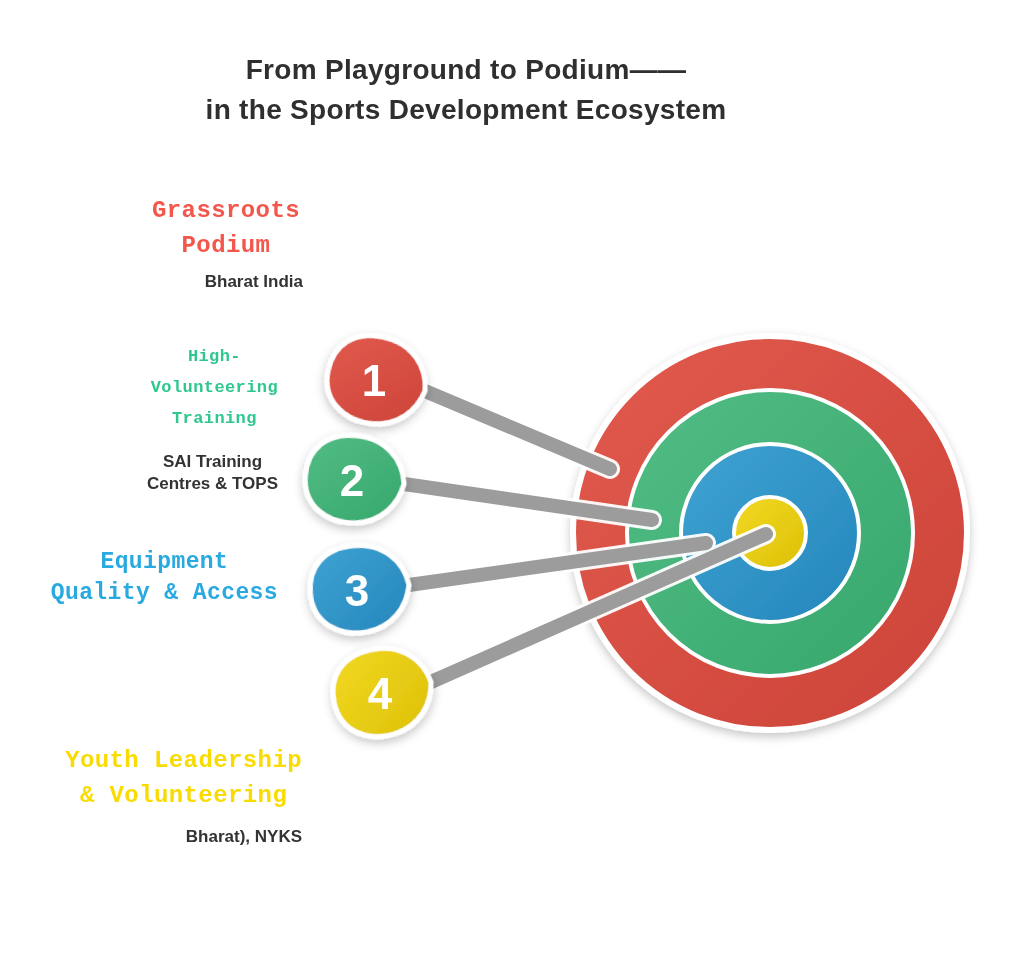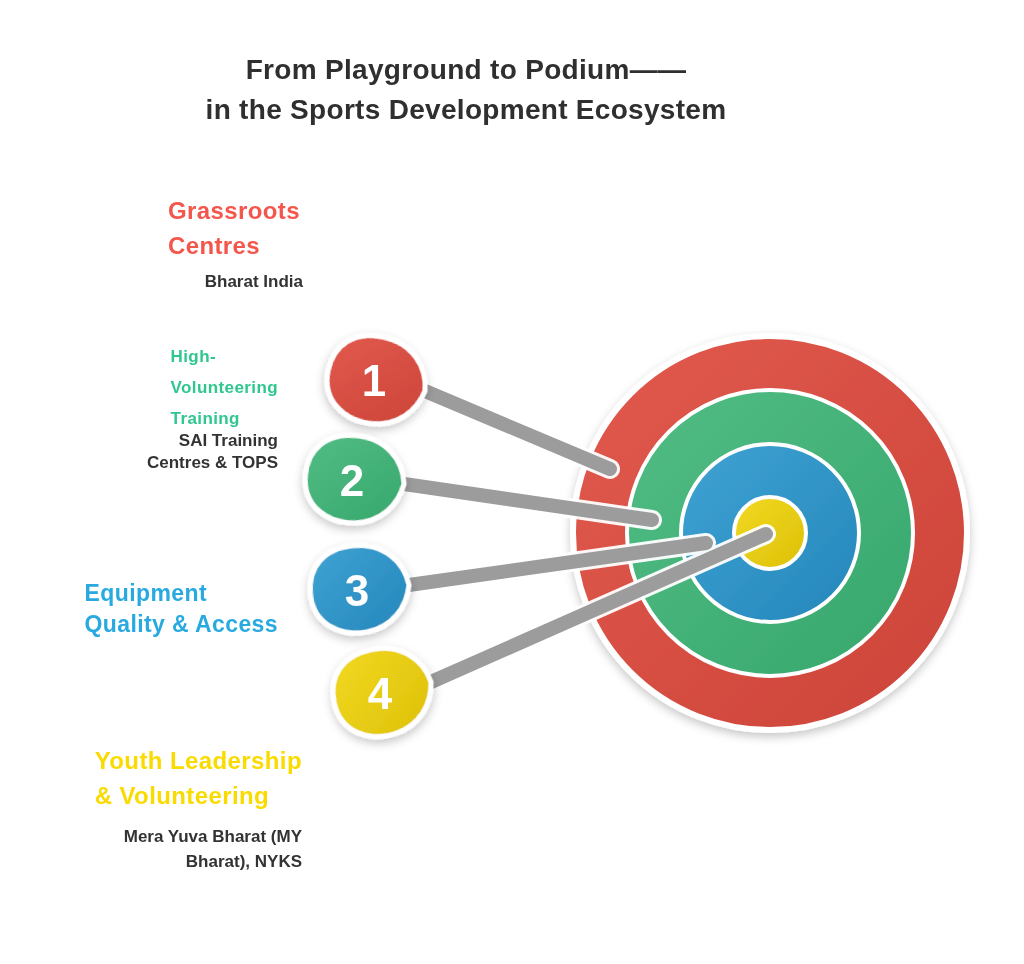"Grassroots" .label { font-family: none -> Liberation Mono, monospace; text-align: left -> center }
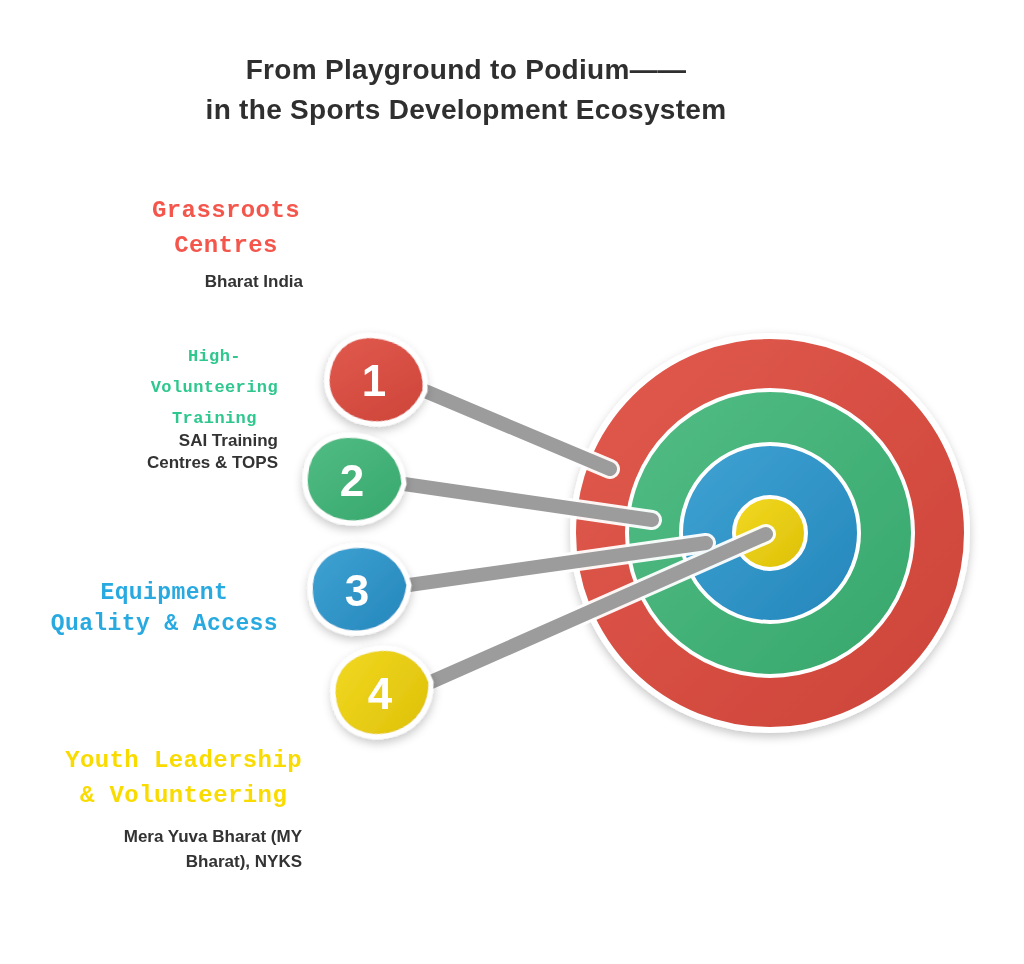"Centres" div { text: Centres -> Podium }
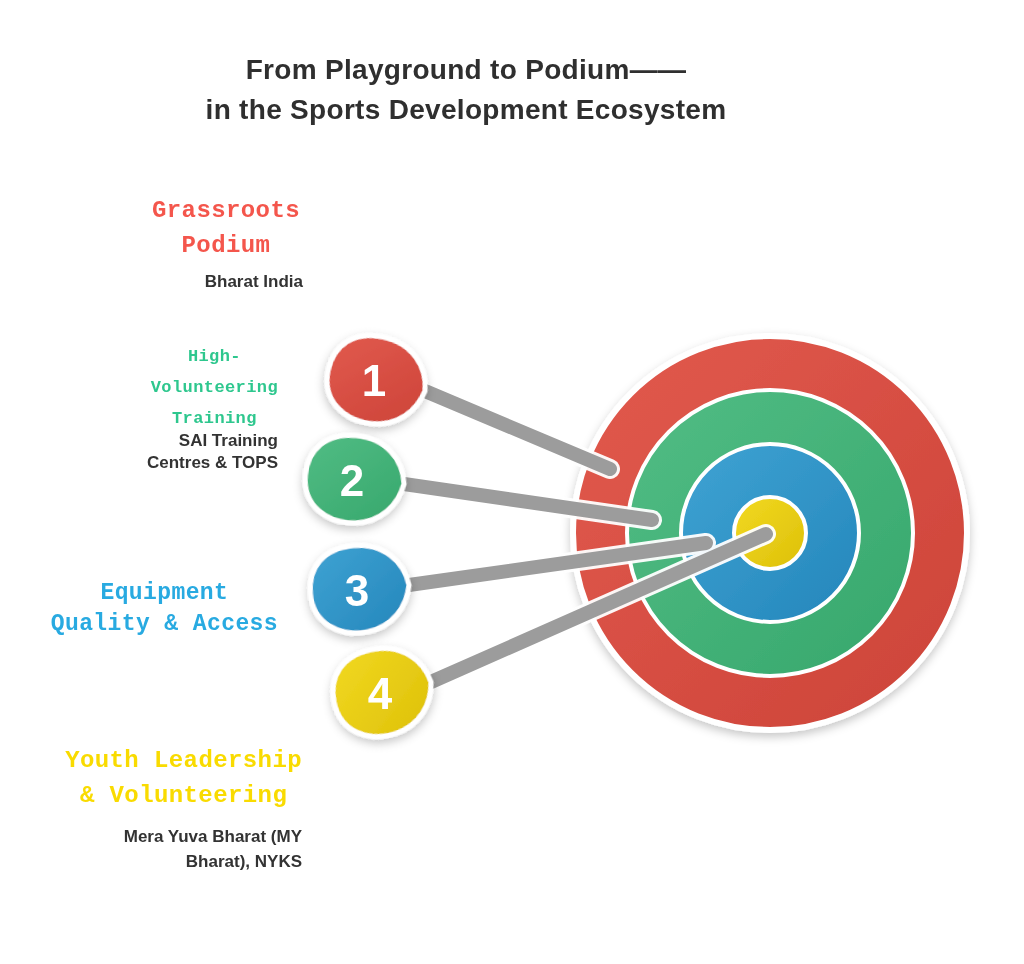"SAI Training" #block-g-sub { text-align: none -> center; top: 430px -> 451px }
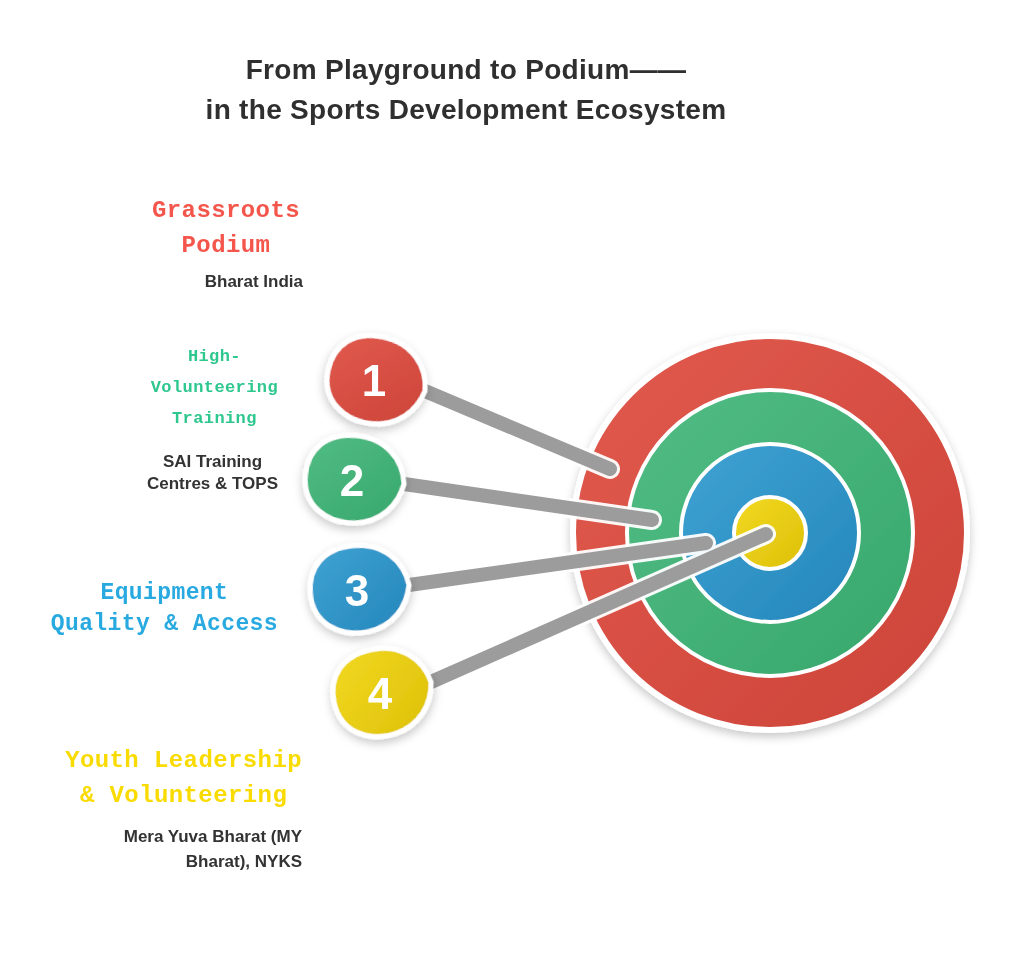"Equipment" .c-blue { margin-top: 31px -> none }
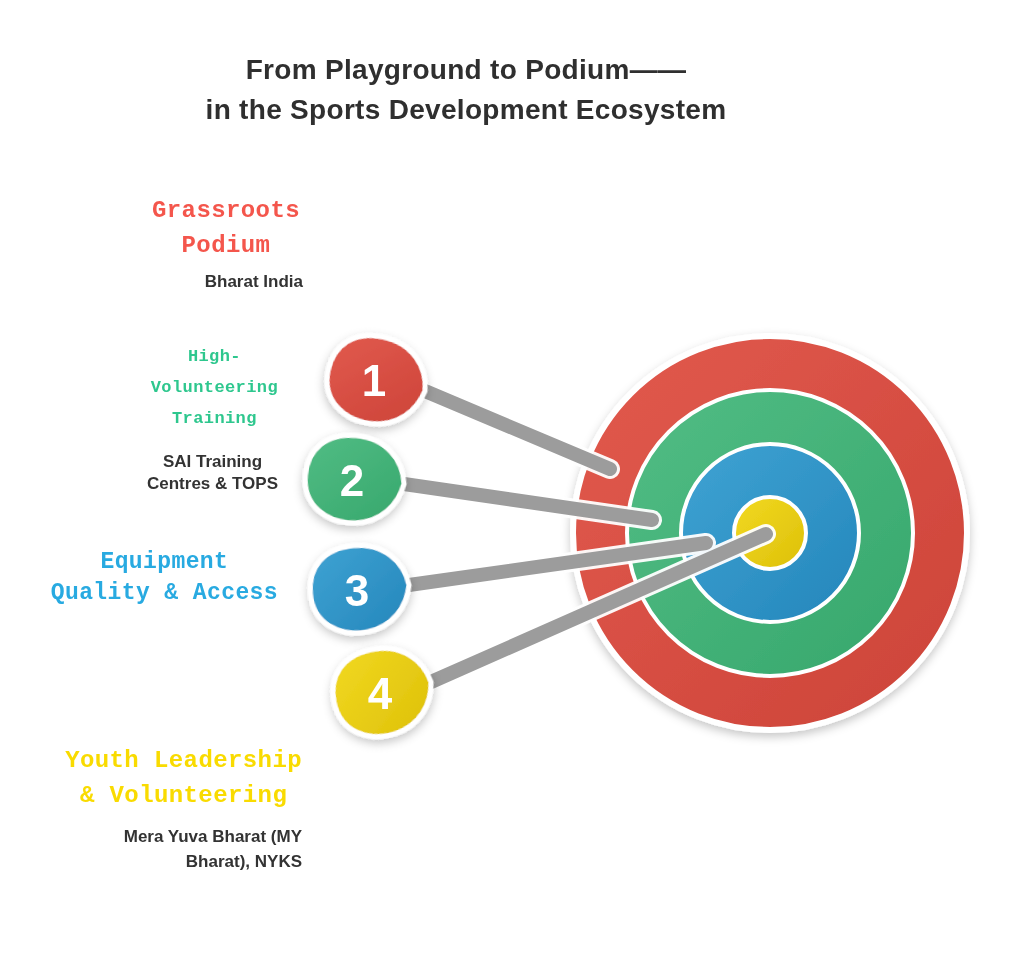"Mera Yuva Bharat (MY" div { html: <div>Mera Yuva Bharat (MY</div> -> none }
